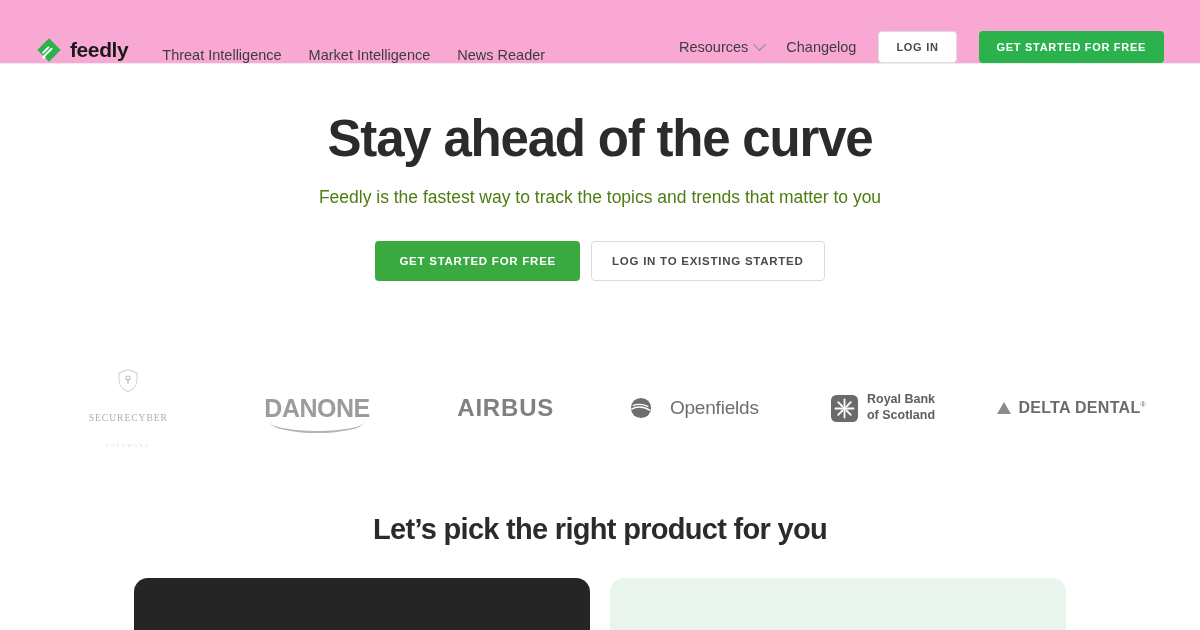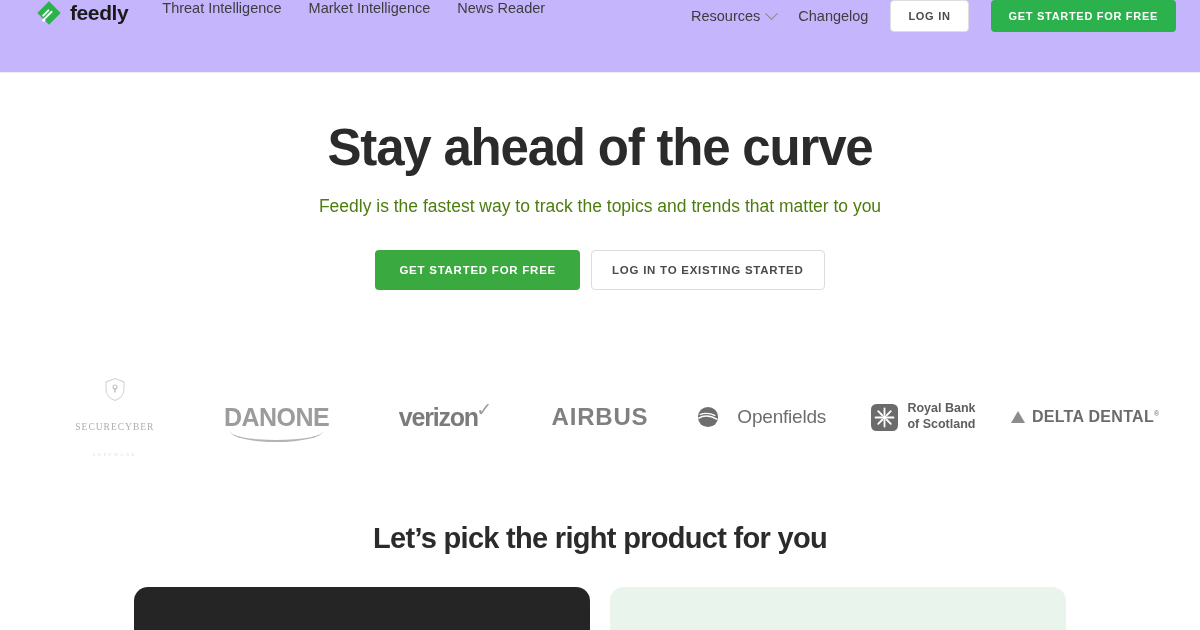"feedly" .header { align-items: flex-start -> flex-end; background: #c4b5fd -> #f9a8d4; height: 73px -> 64px }
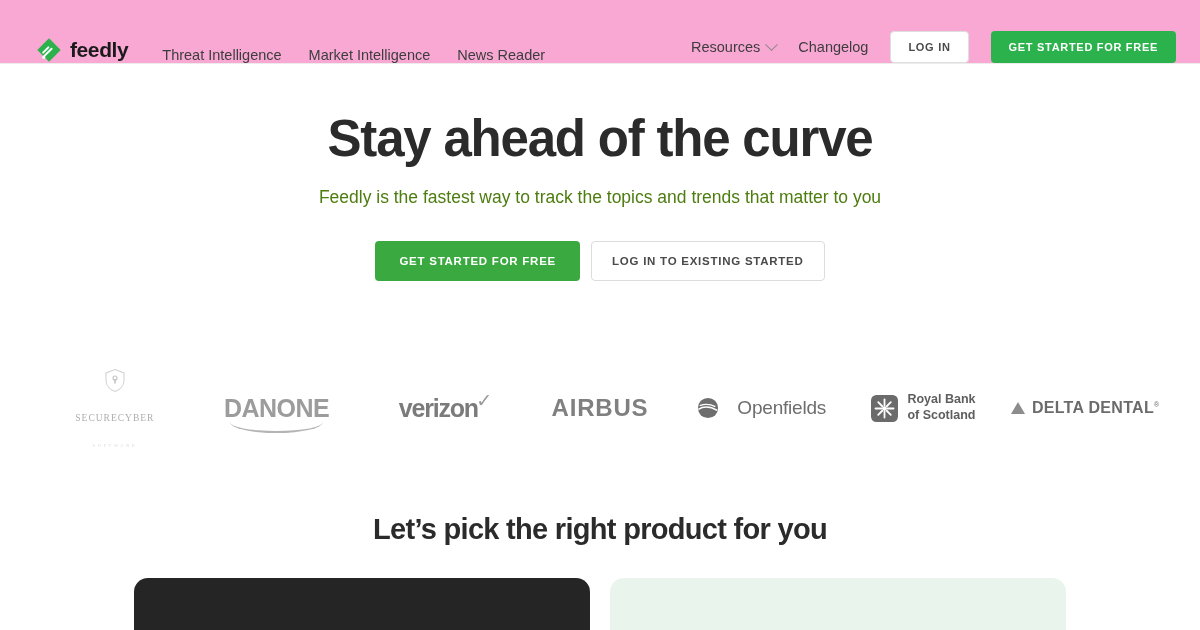"Resources" .nav-right { margin-right: 24px -> 36px }
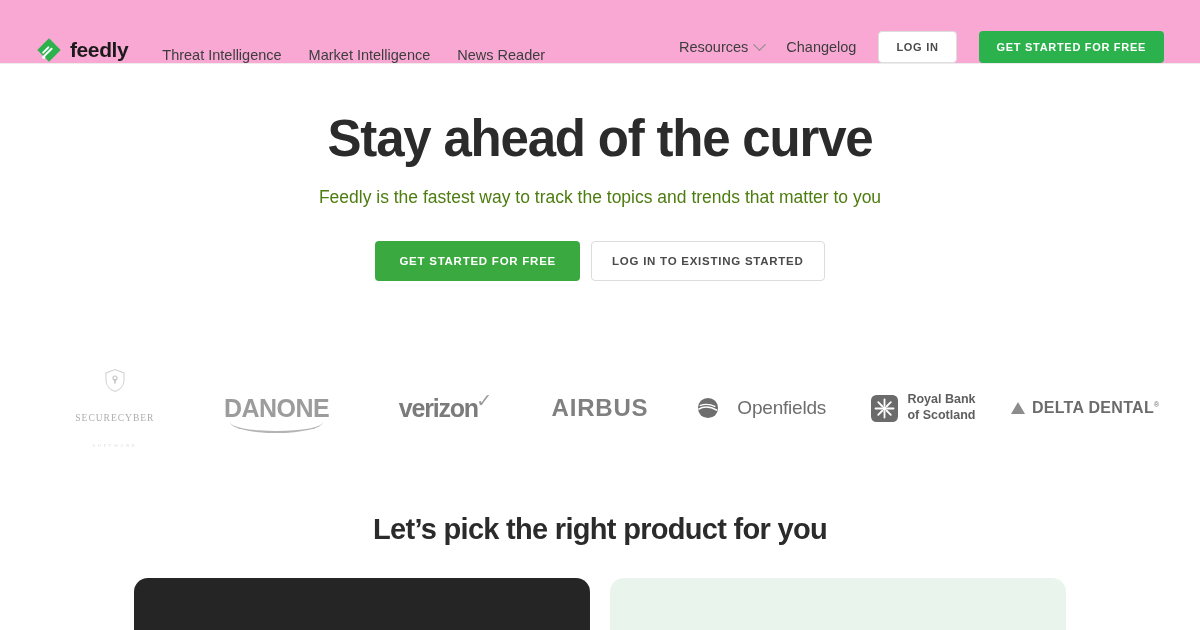"verizon" div.logo-cell { html: <div> <div> <span>verizon</span> <span>✓</span> </div> </div> -> none }
